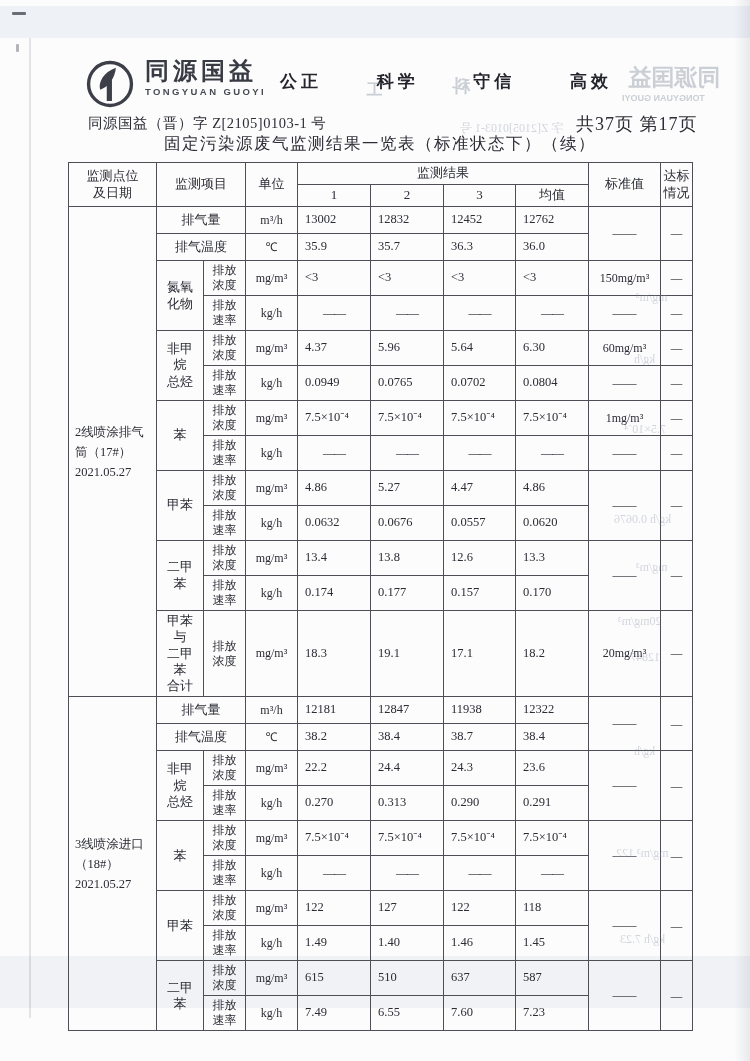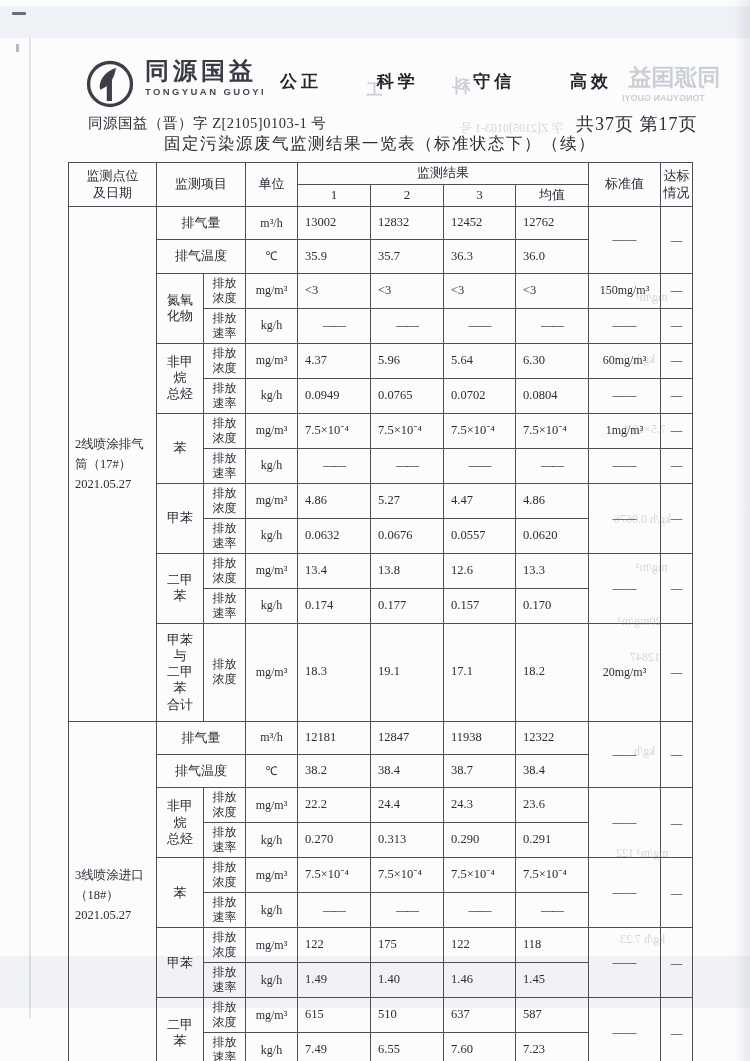"排气量" .pol { padding: 8px 4px -> 2px 4px }
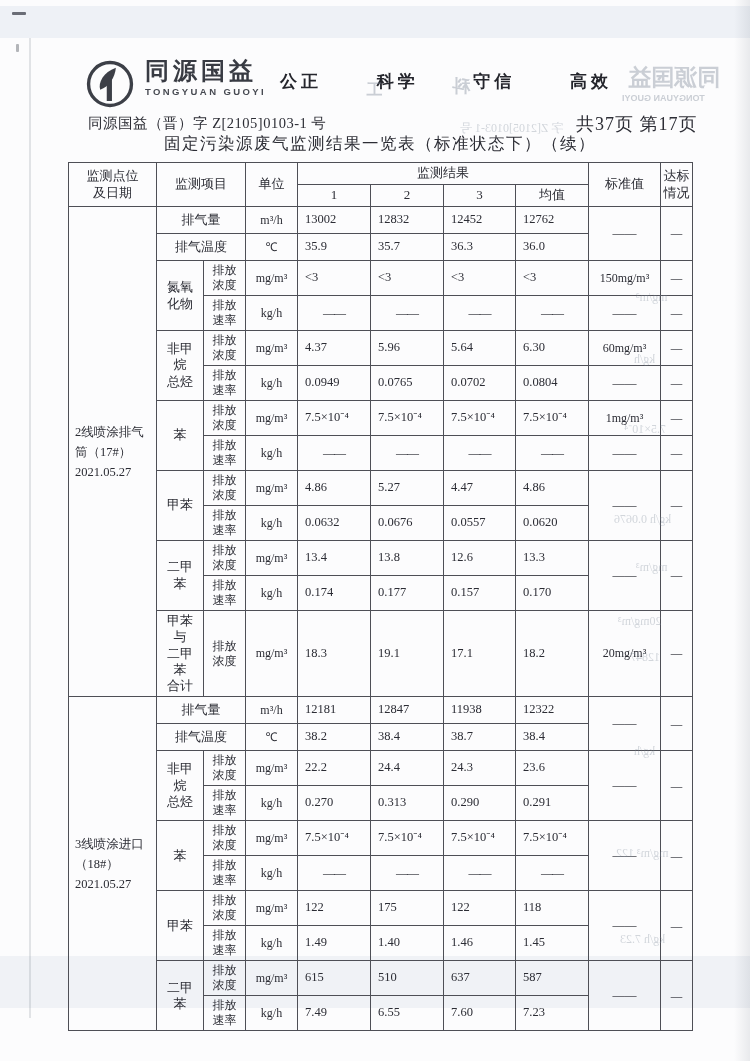"175" td.num { text: 175 -> 127 }
